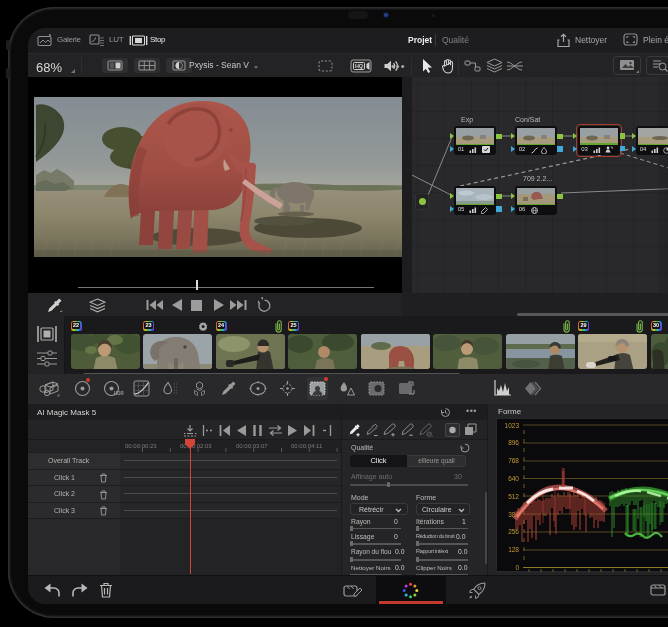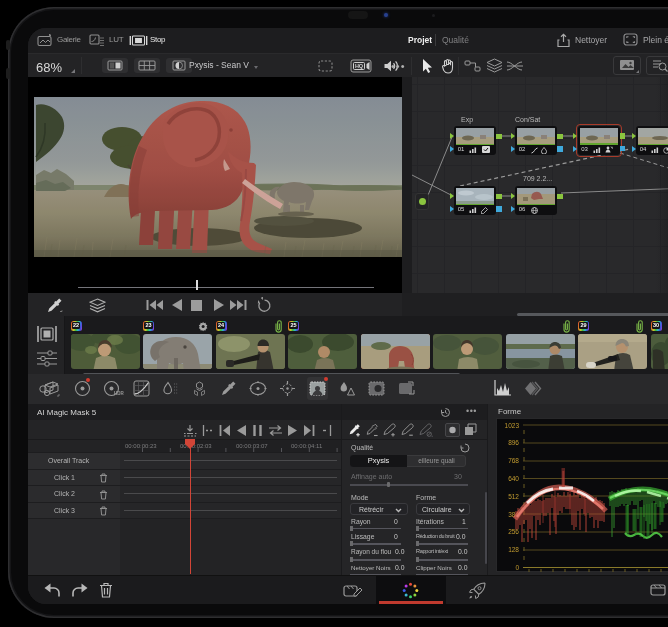"Pxysis" div.abs { text: Pxysis -> Click }
